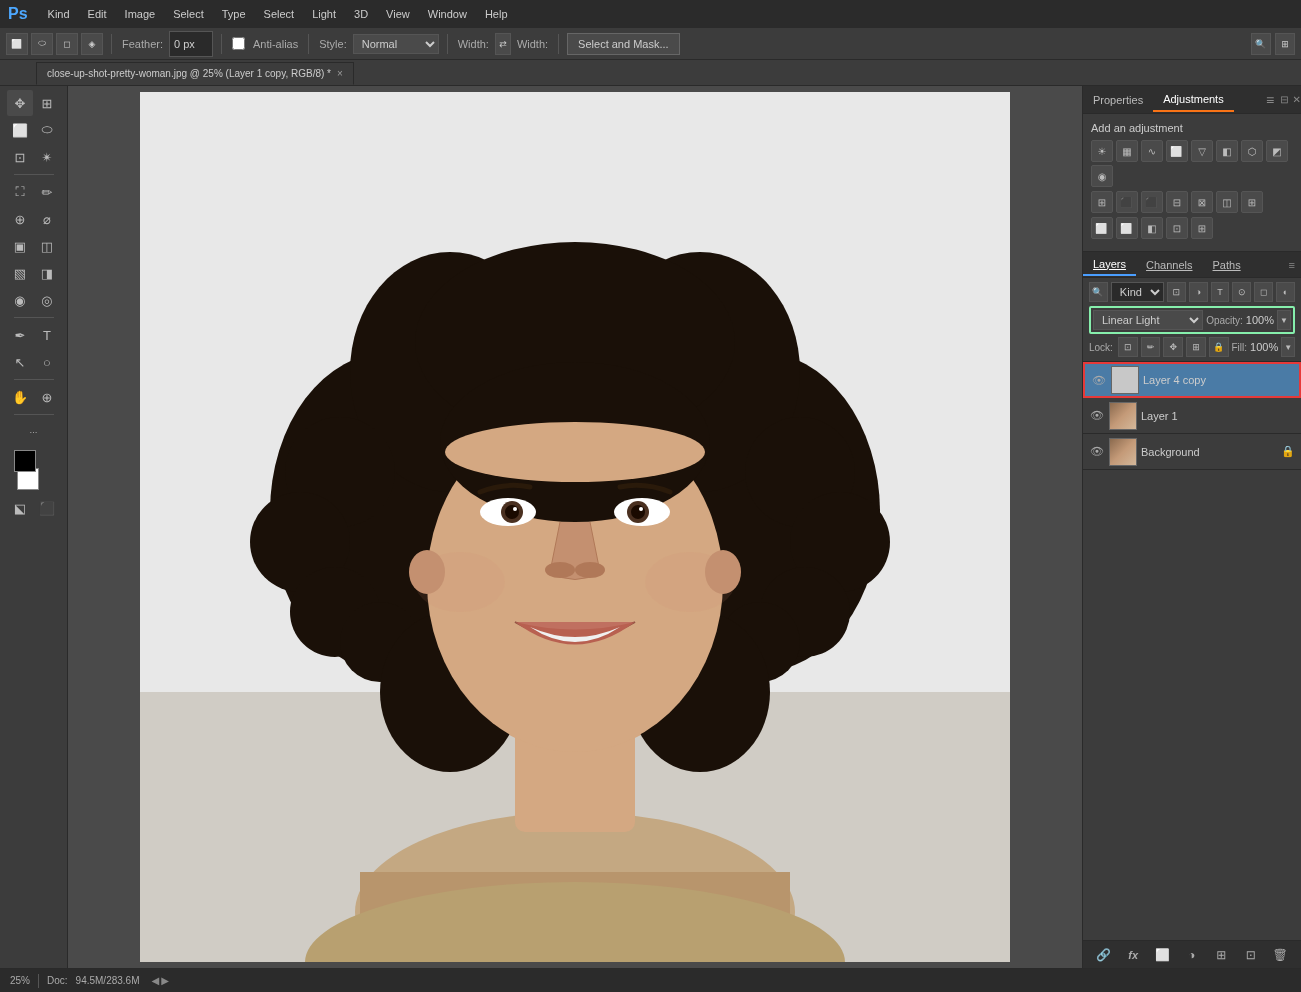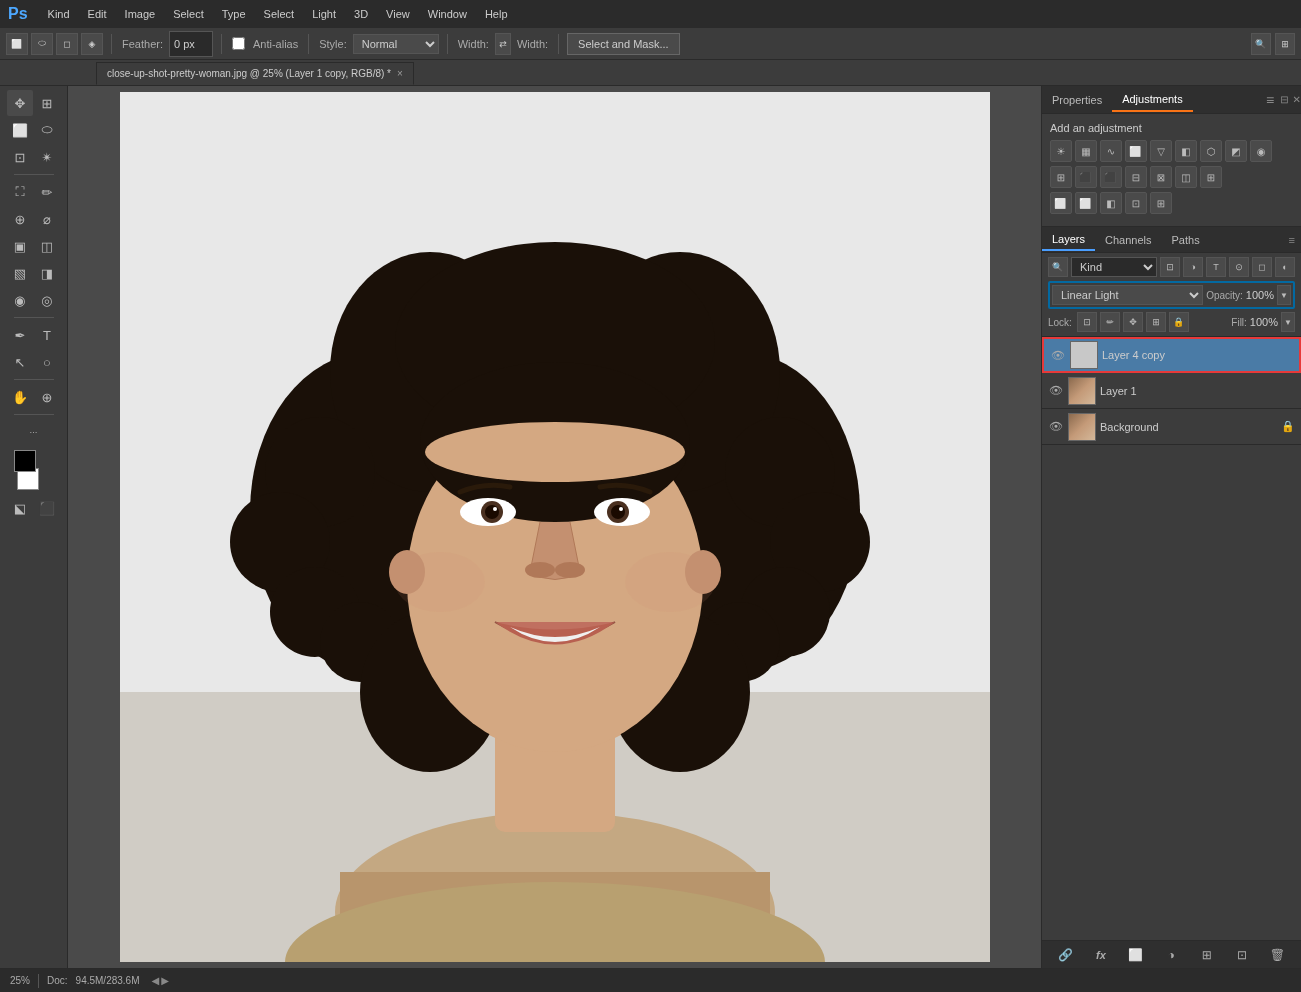"close-up-shot-pretty-woman.jpg @ 25%" #tabbar { padding-left: 96px -> 36px }
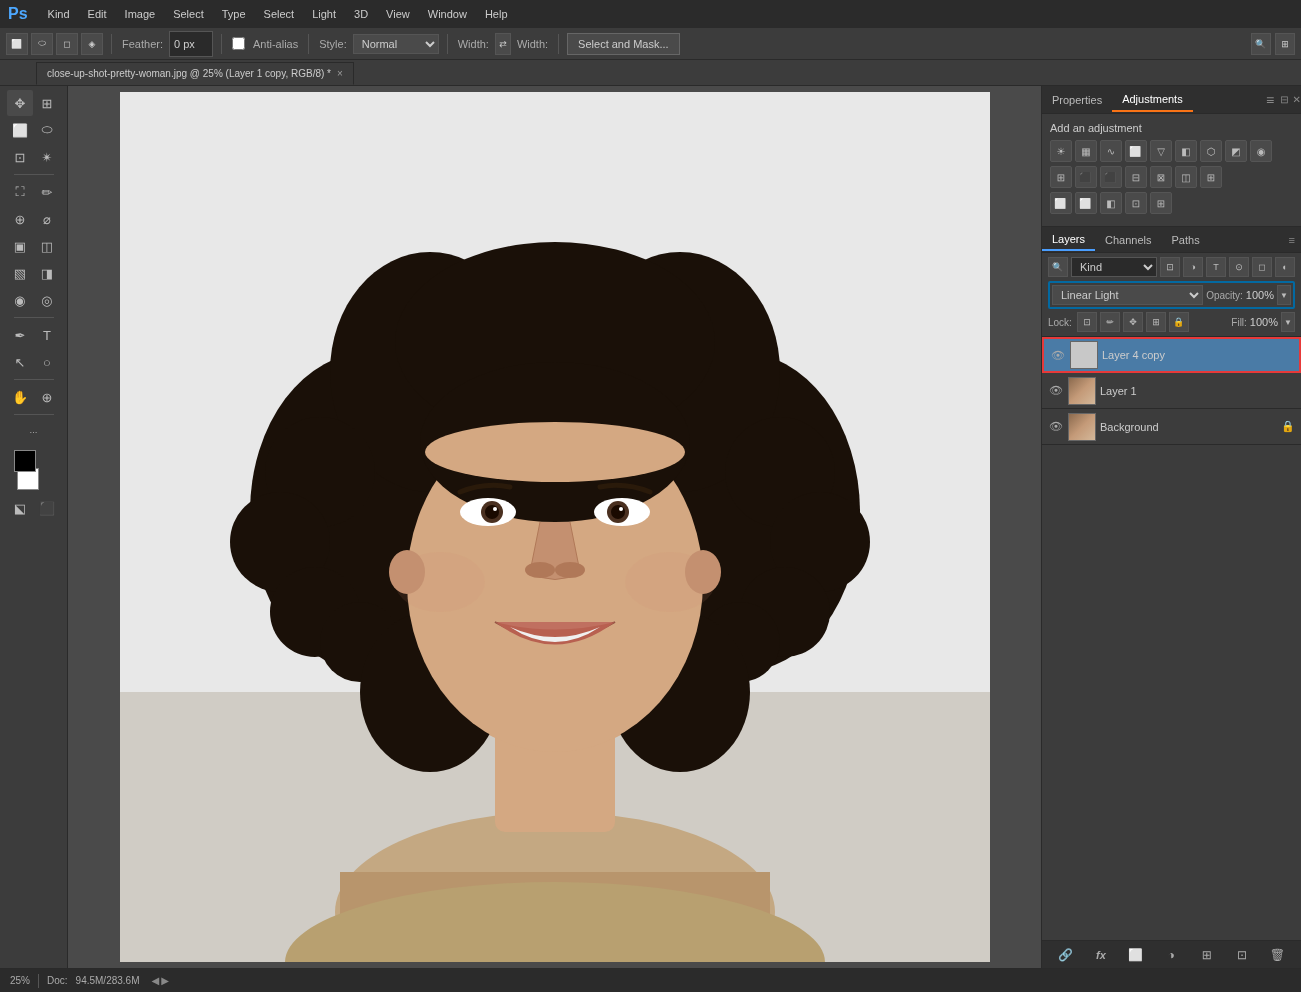"Properties" #right-panel { width: 260px -> 219px }
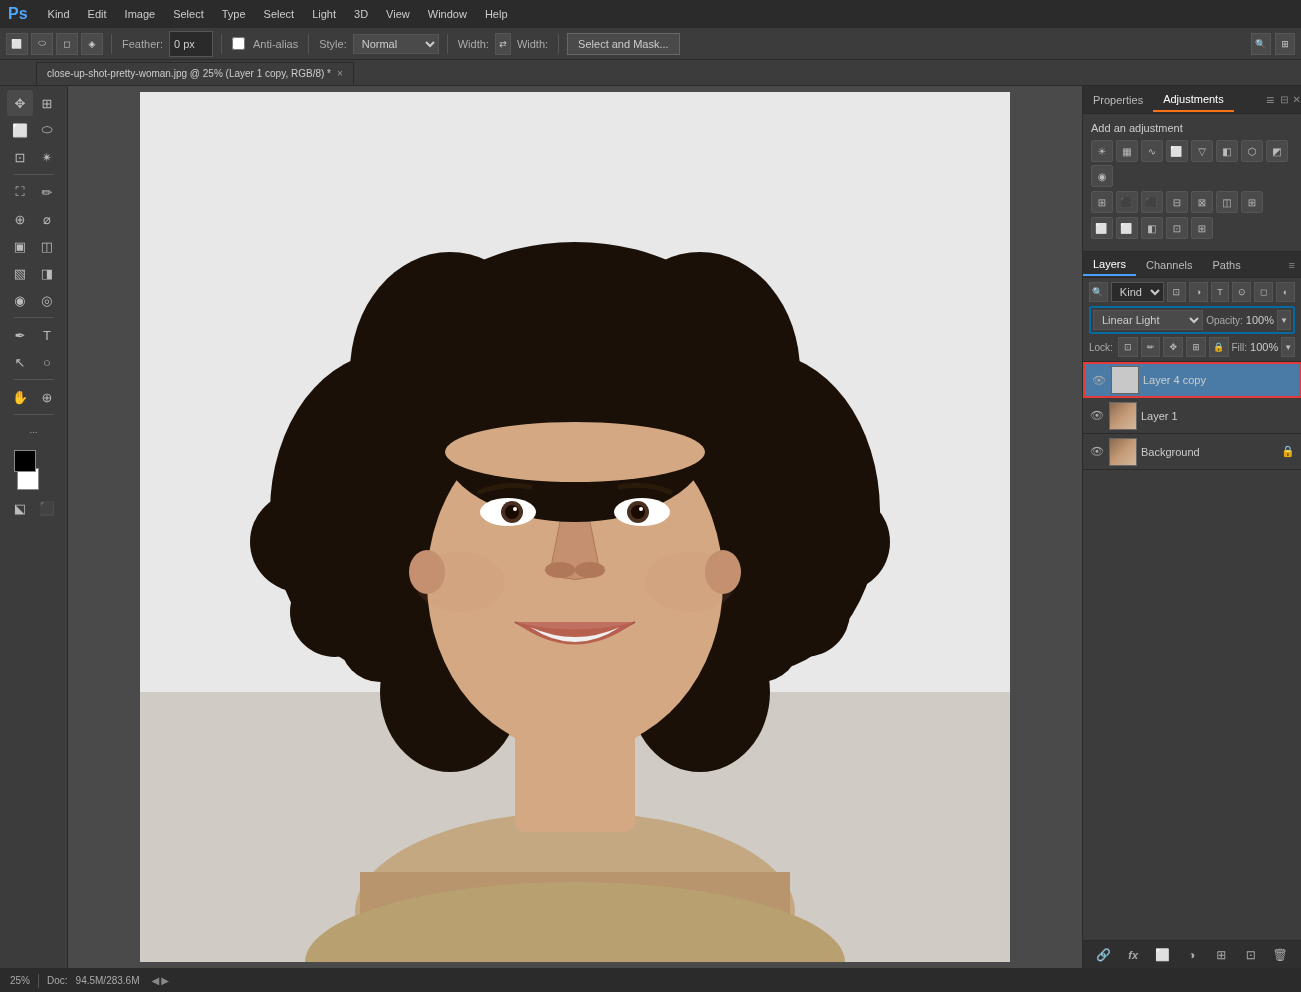"Layers" .layers-tab { text-decoration: none -> underline }
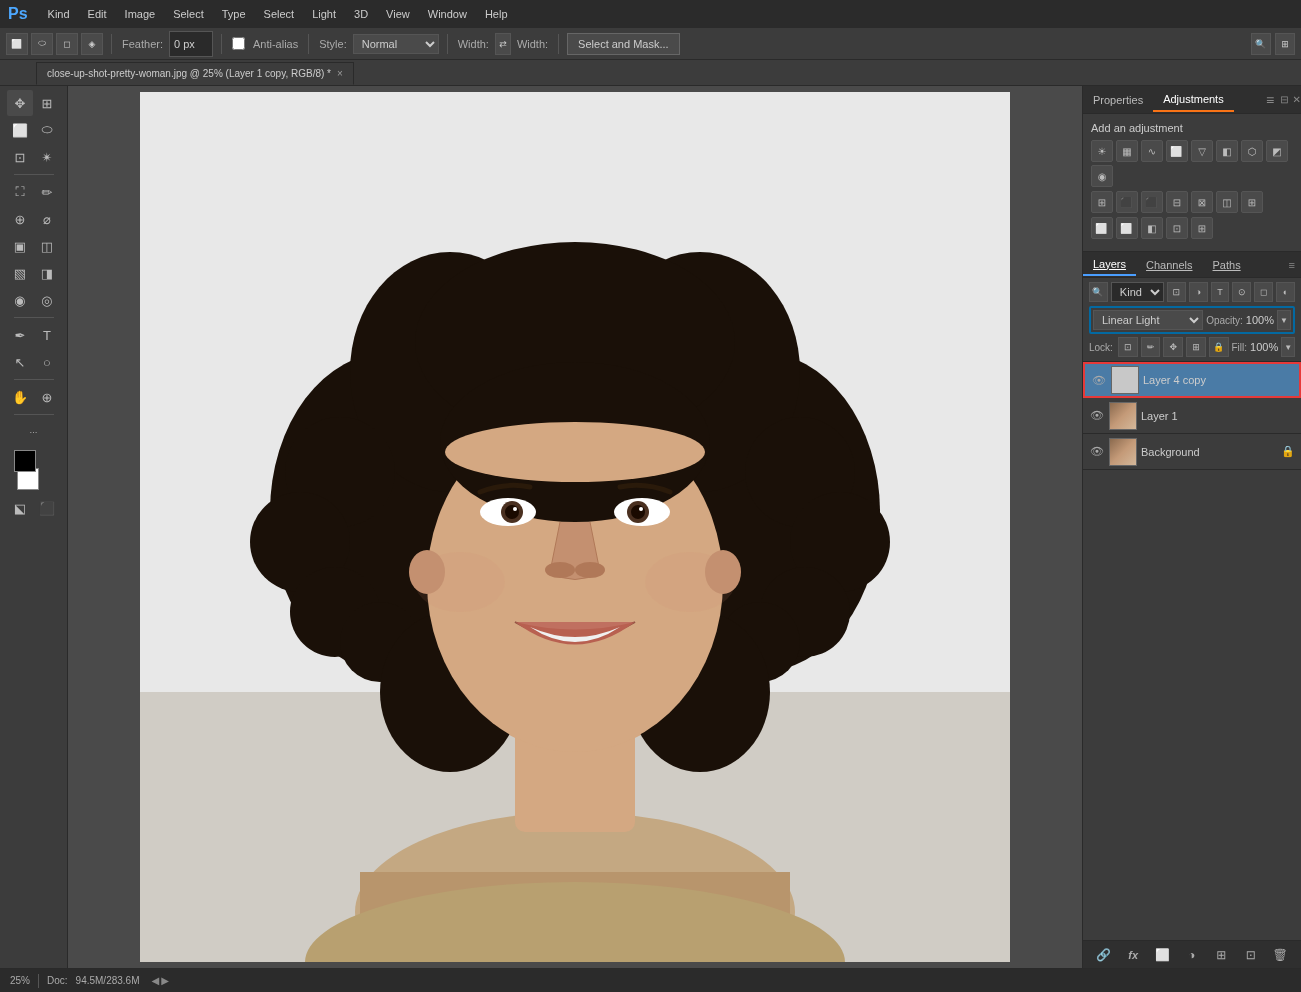"Linear Light" .blend-mode-row { border: 2px solid #0369a1 -> 2px solid #86efac }
